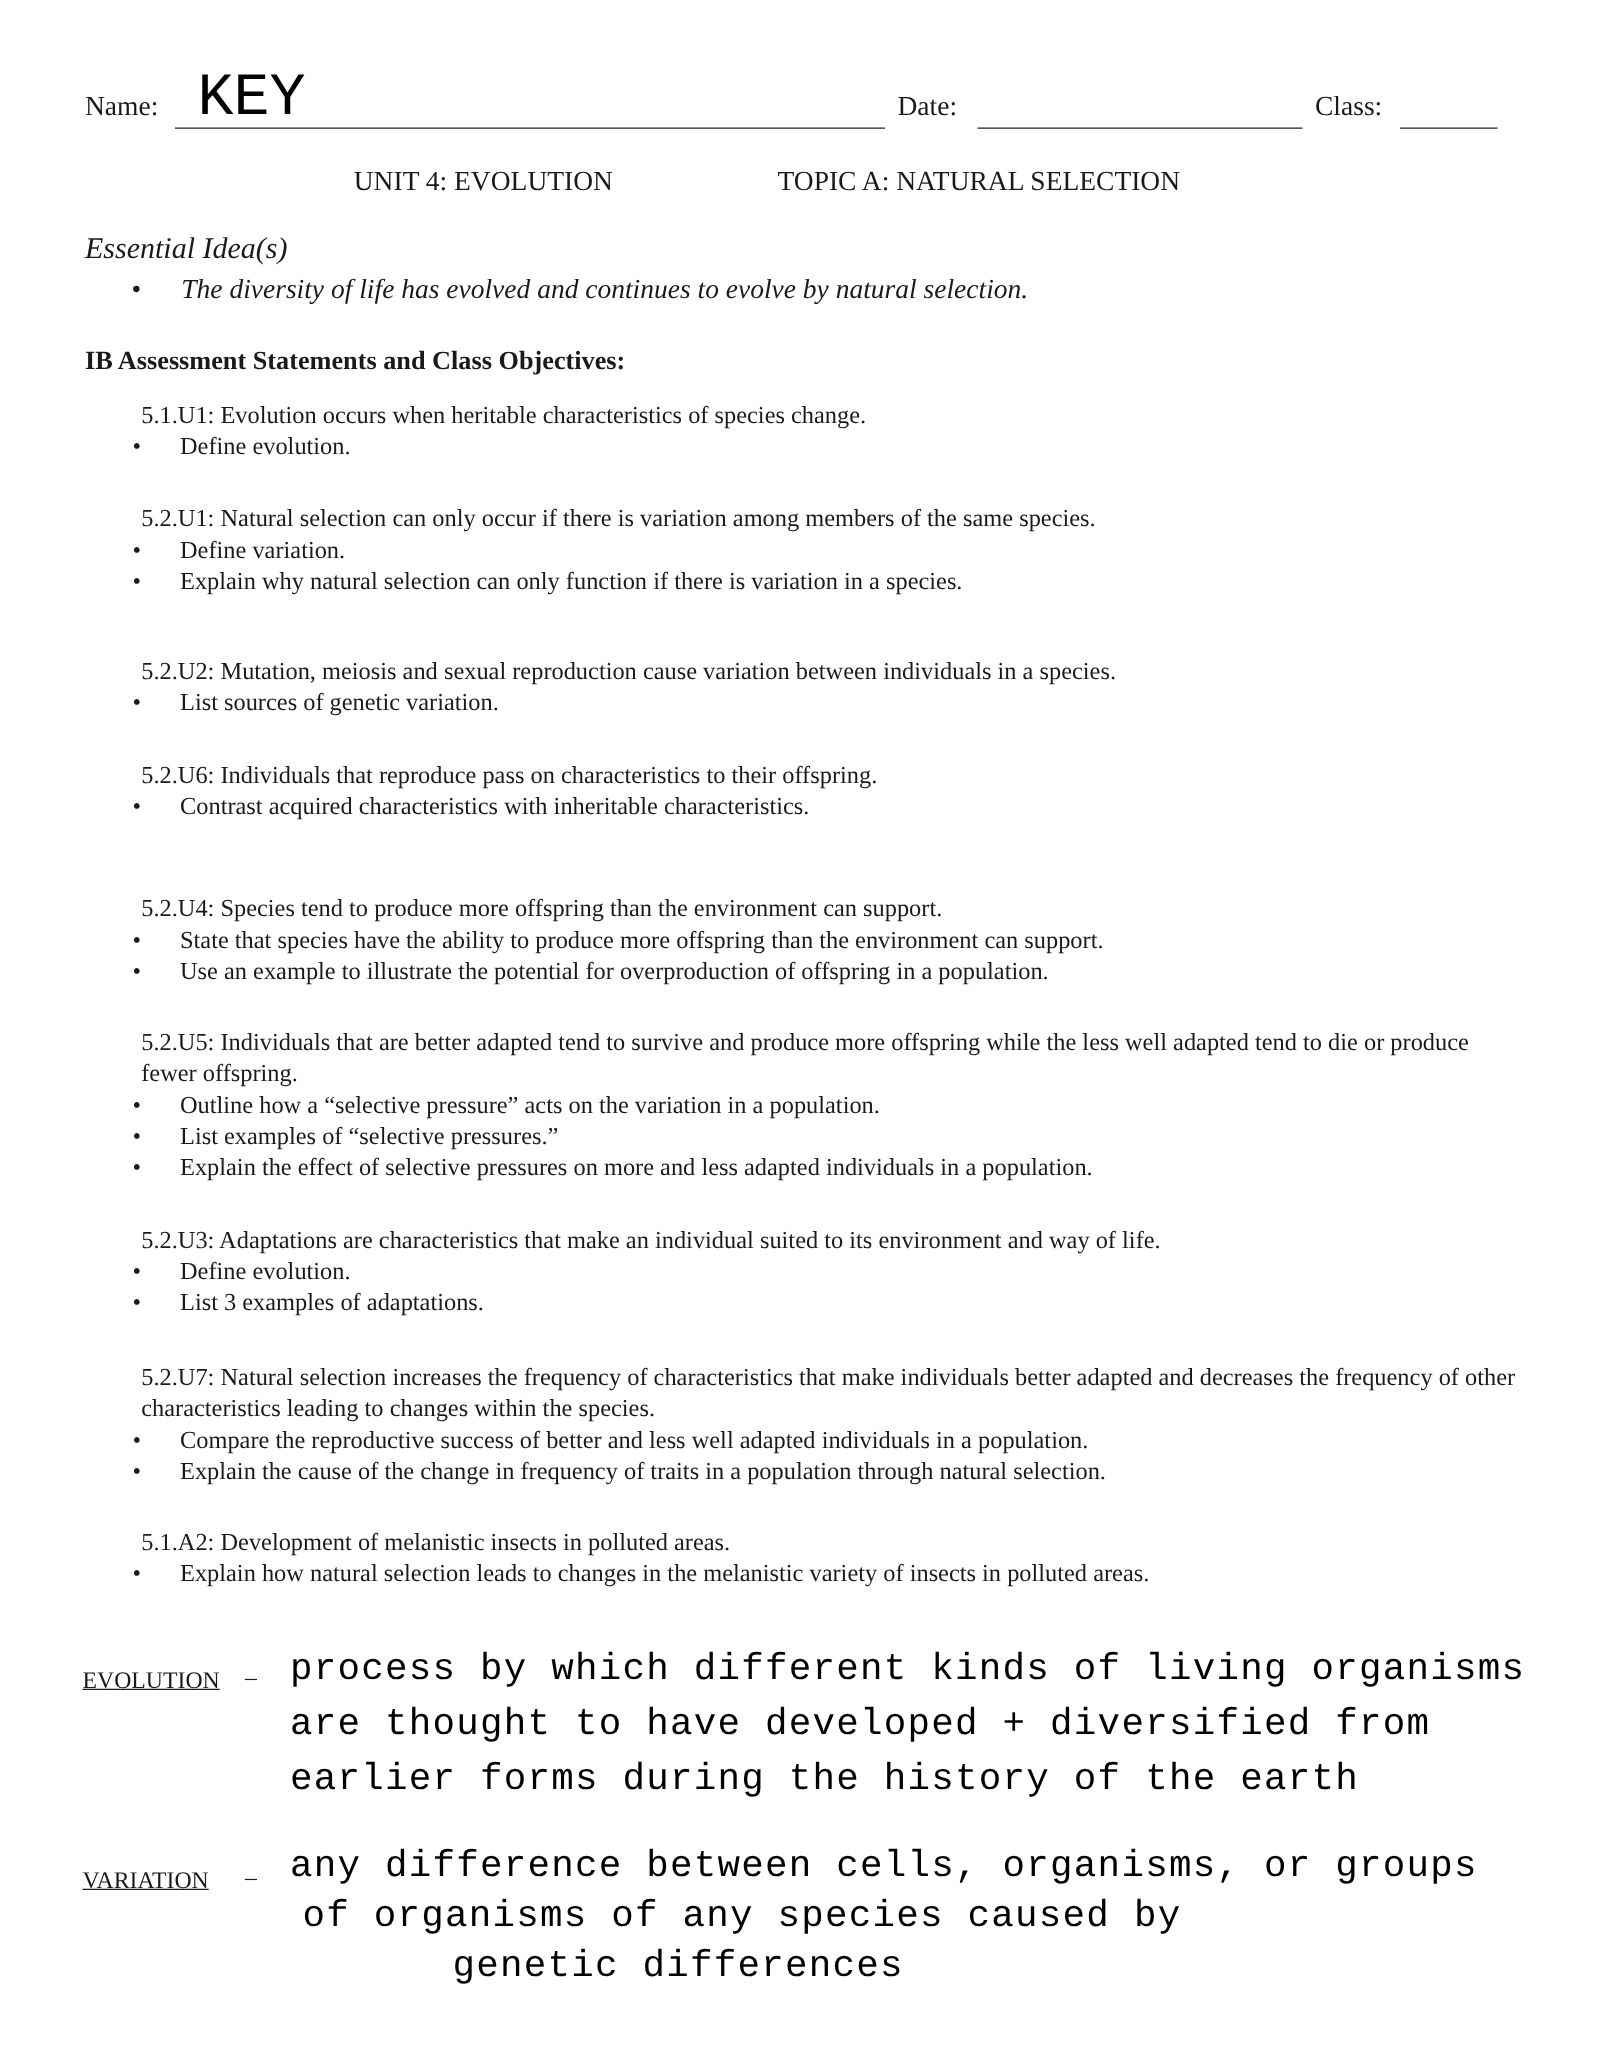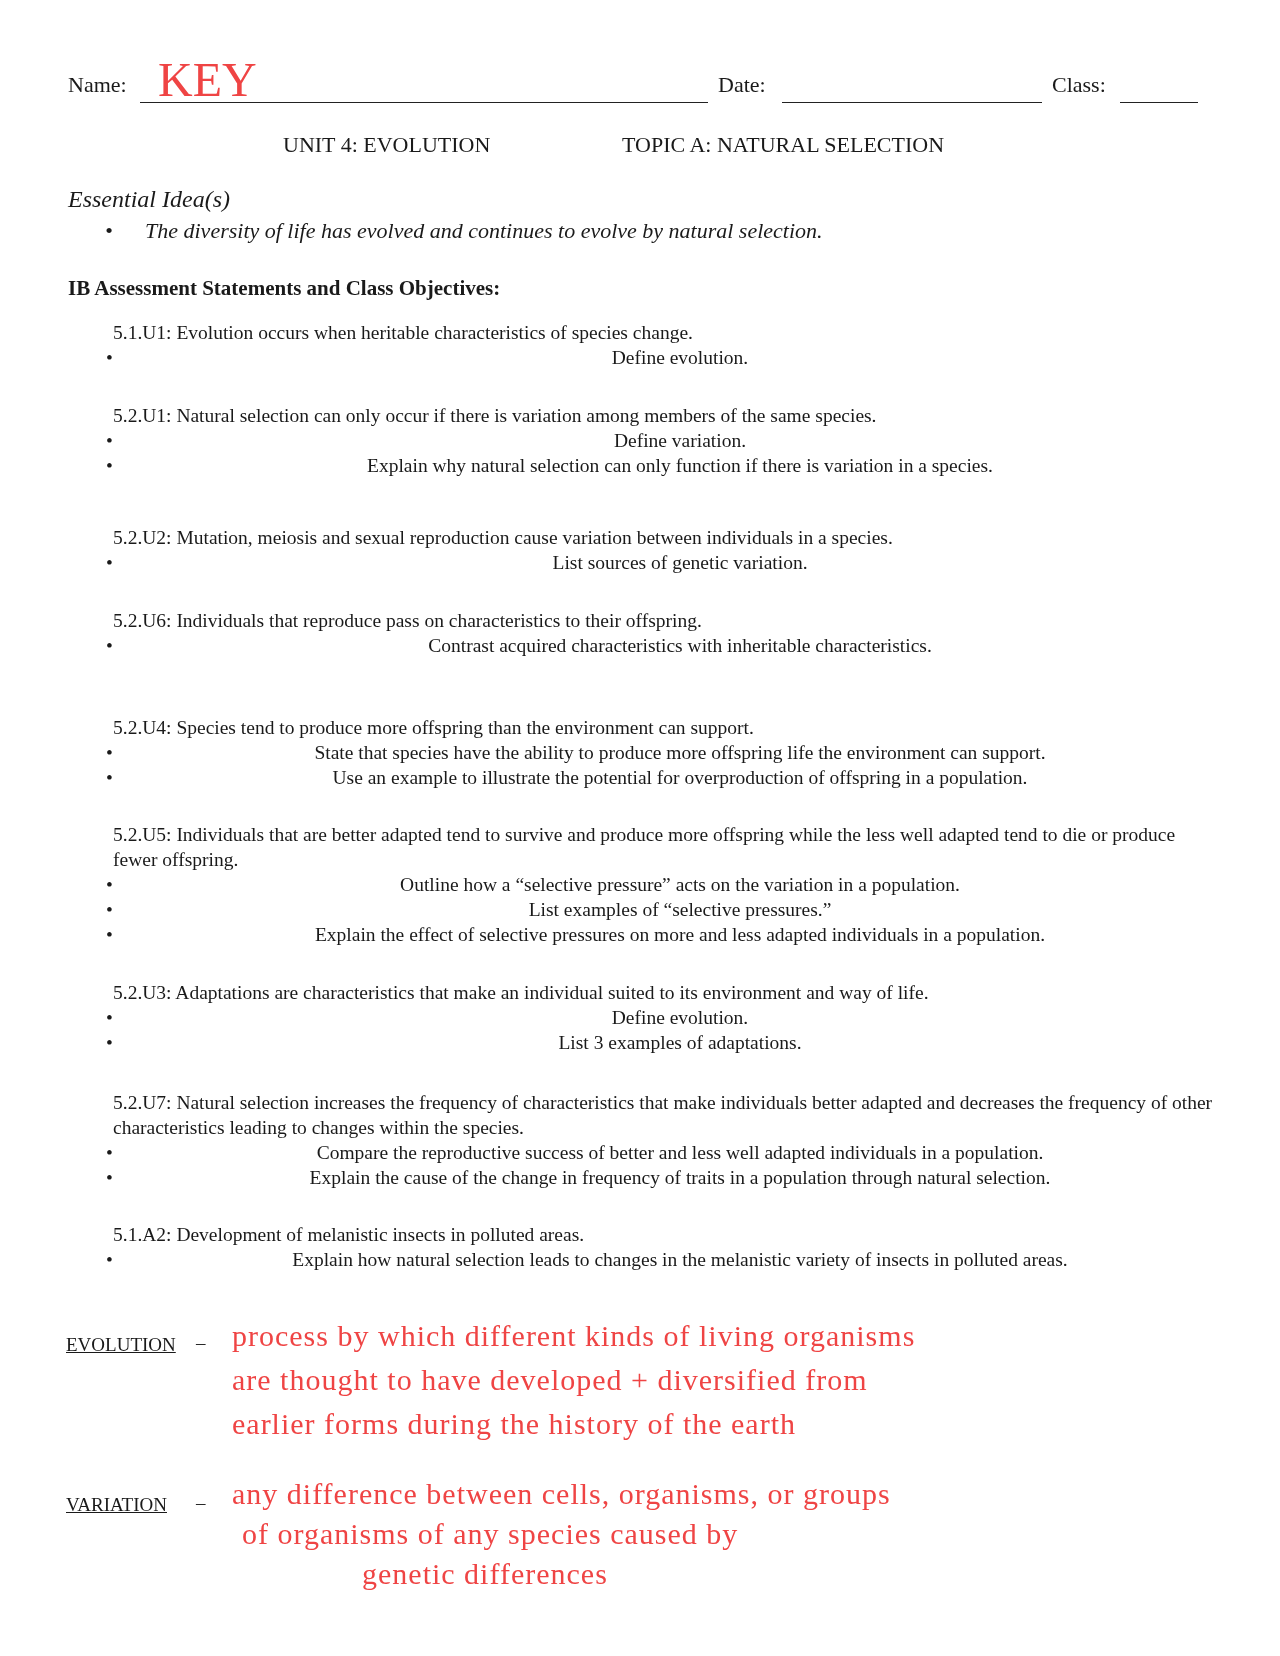"KEY" .hand { color: #ef4444 -> #000000; font-family: Liberation Serif, serif -> Liberation Mono, monospace }
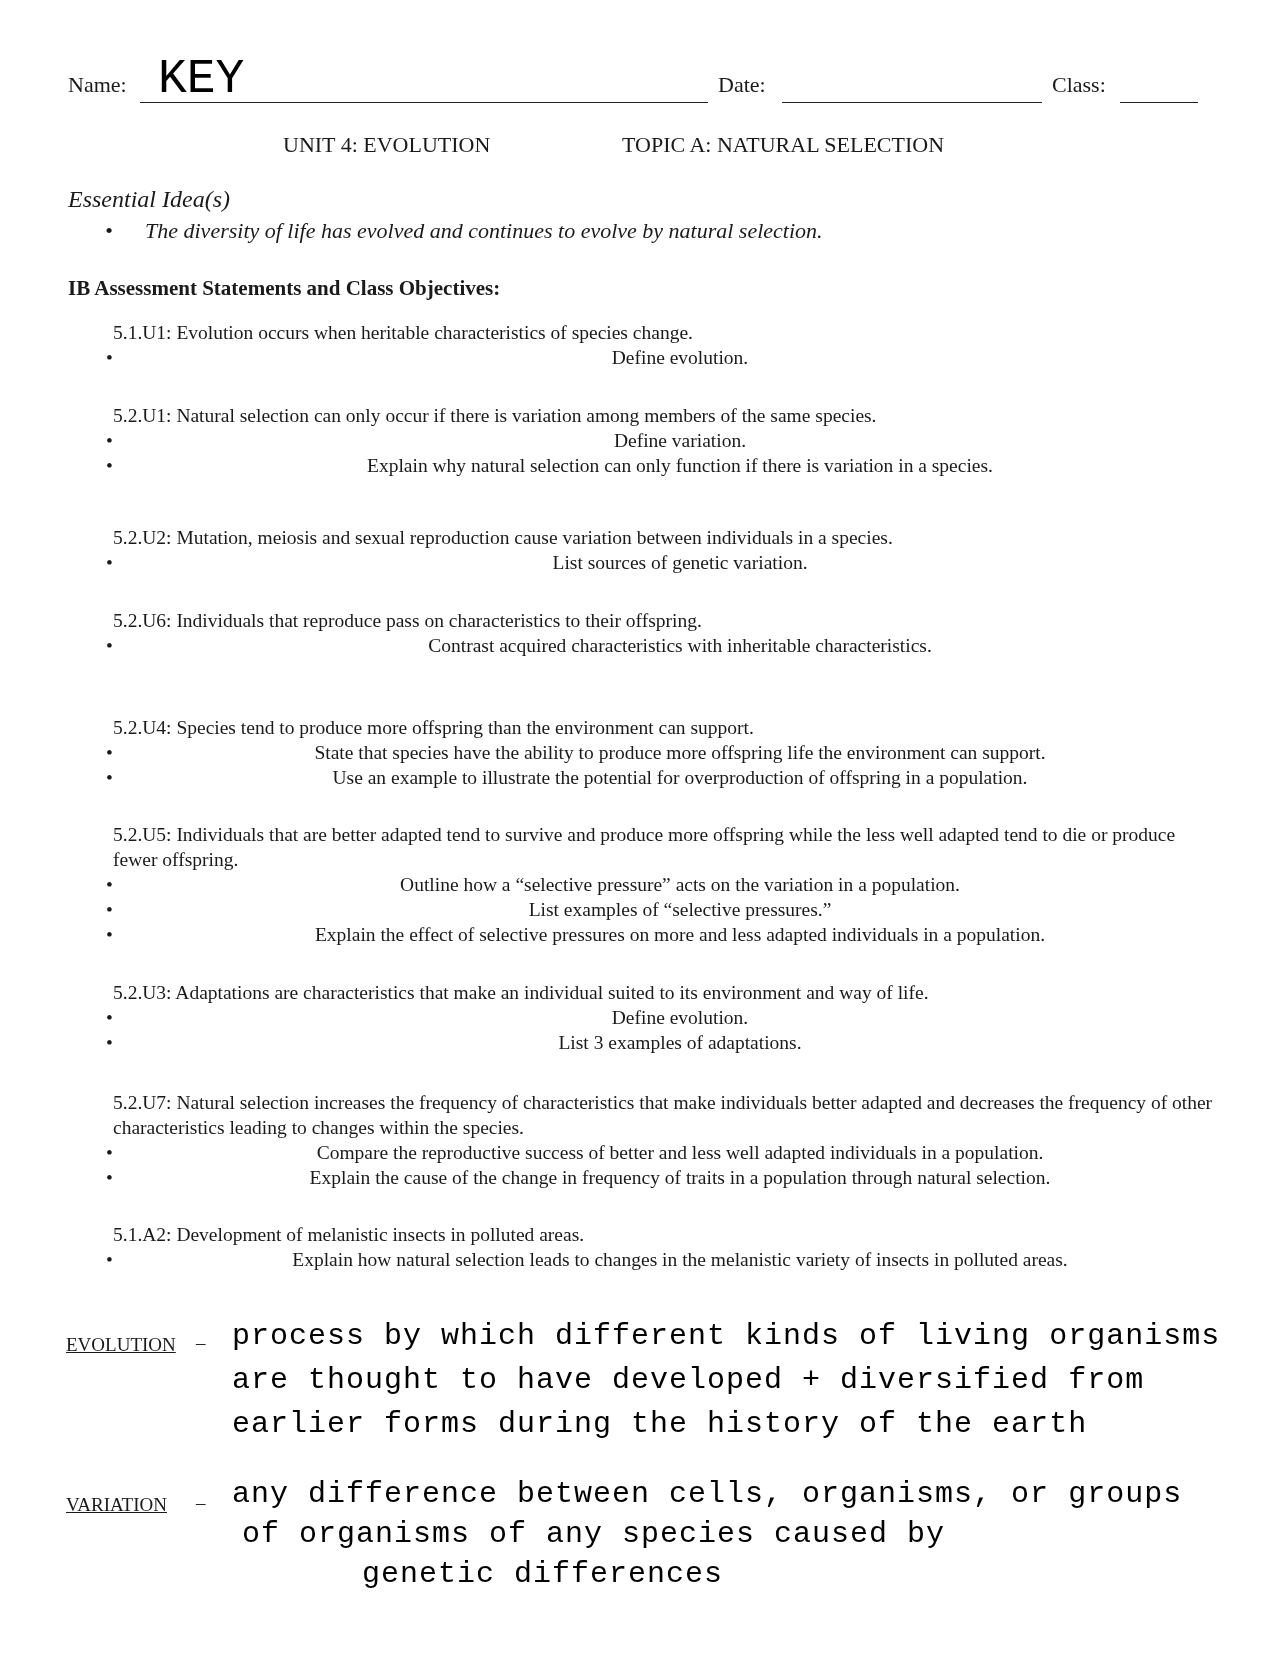"Define evolution." .obj ul { text-align: center -> none }
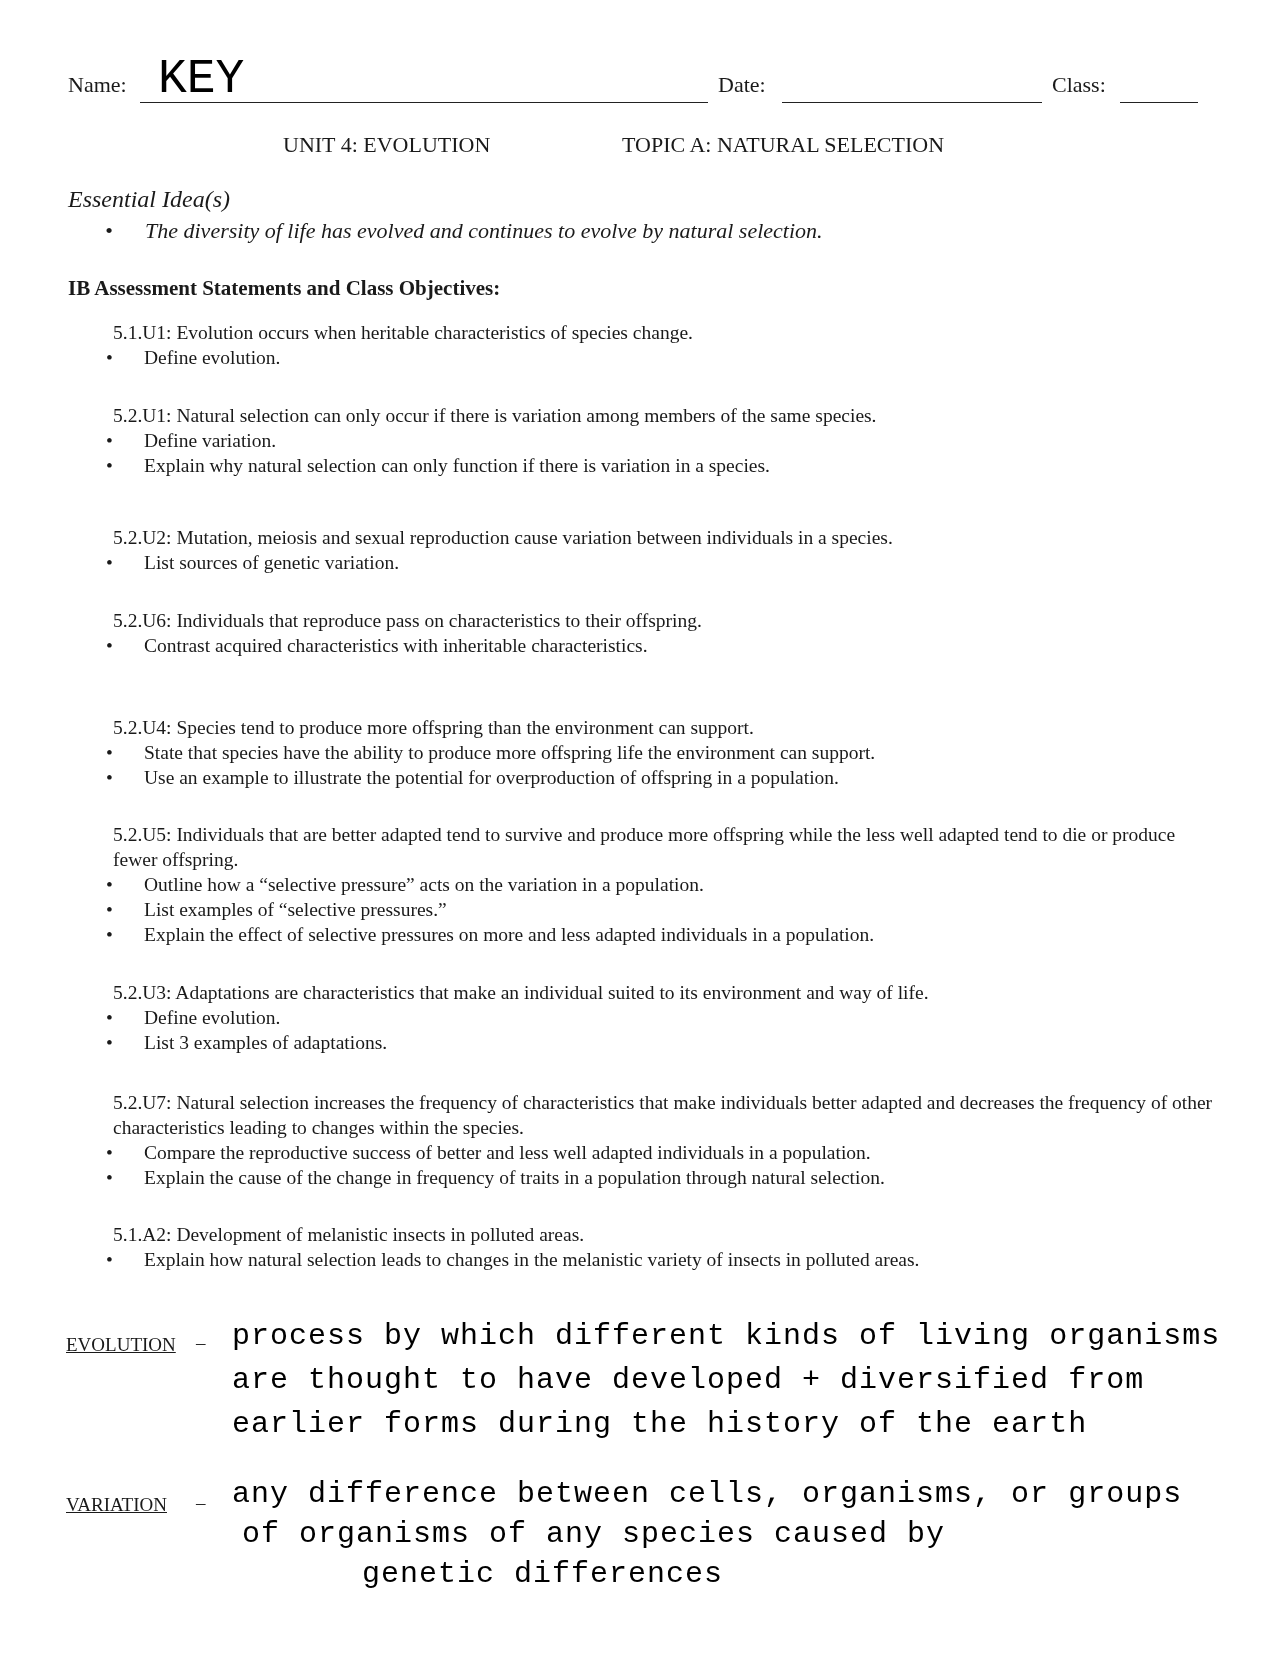"State that species have the" li { text: life -> than }
